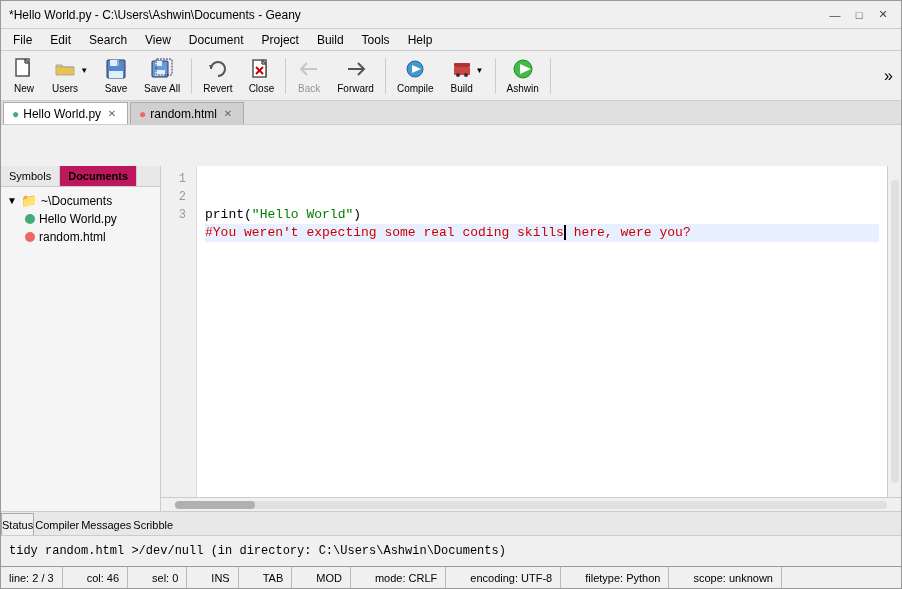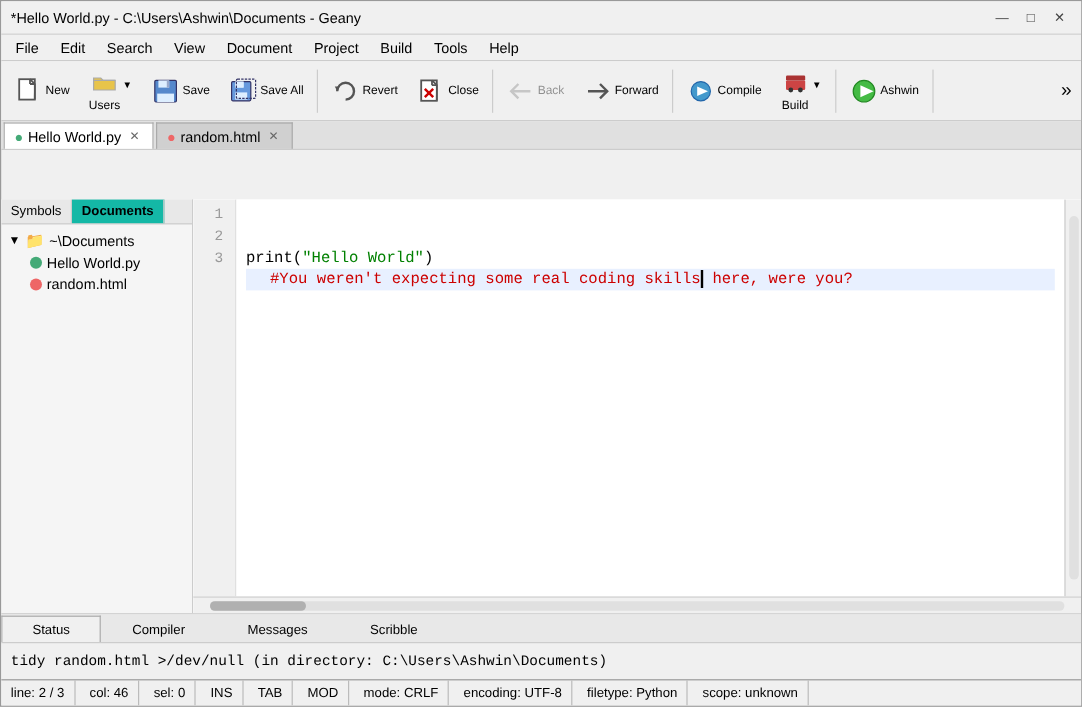"New" .toolbar-btn { flex-direction: row -> column }
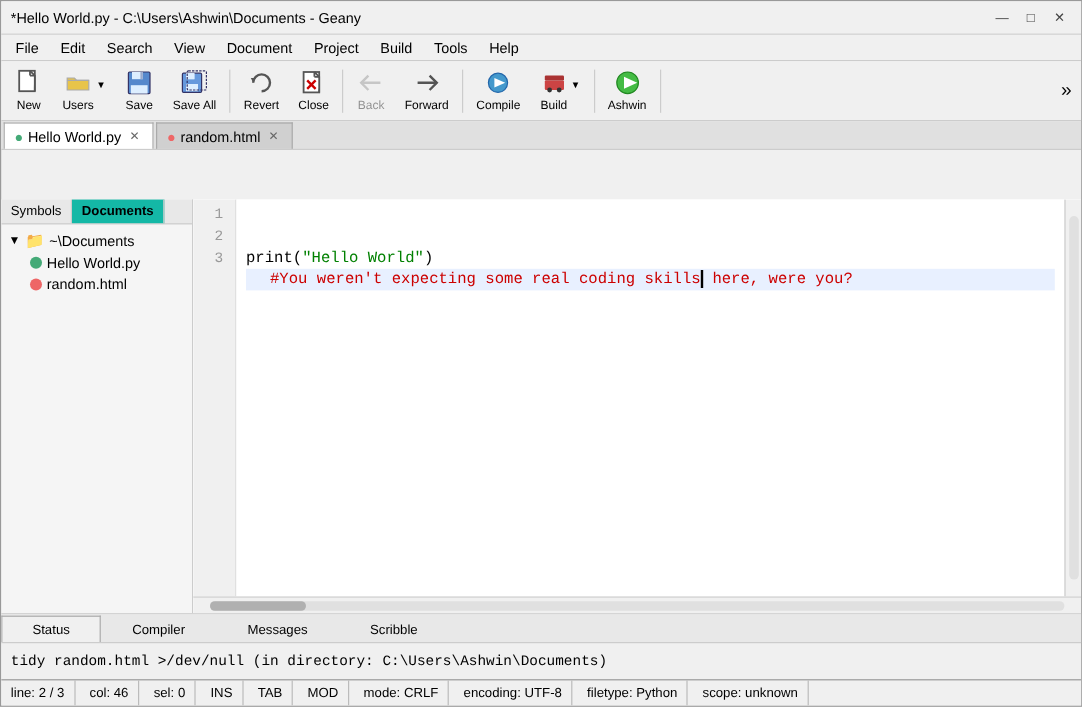"Documents" .sidebar-tab.active { background: #14b8a6 -> #be185d }
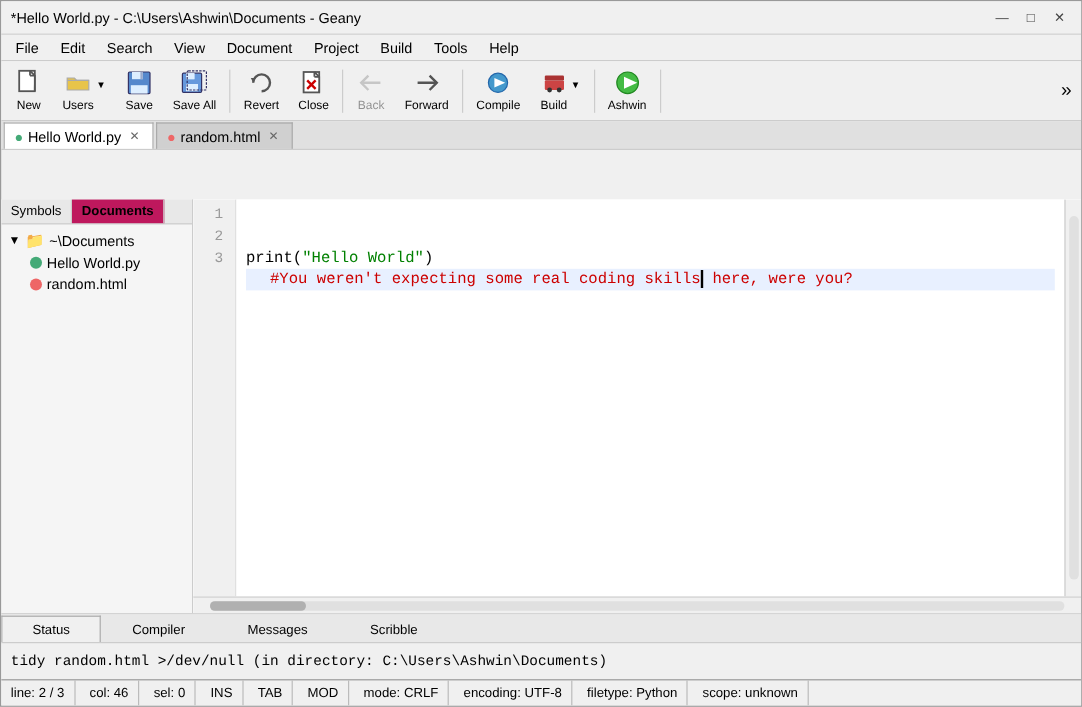"#You weren't expecting some real" .code-line-highlight { padding-left: 20px -> none }
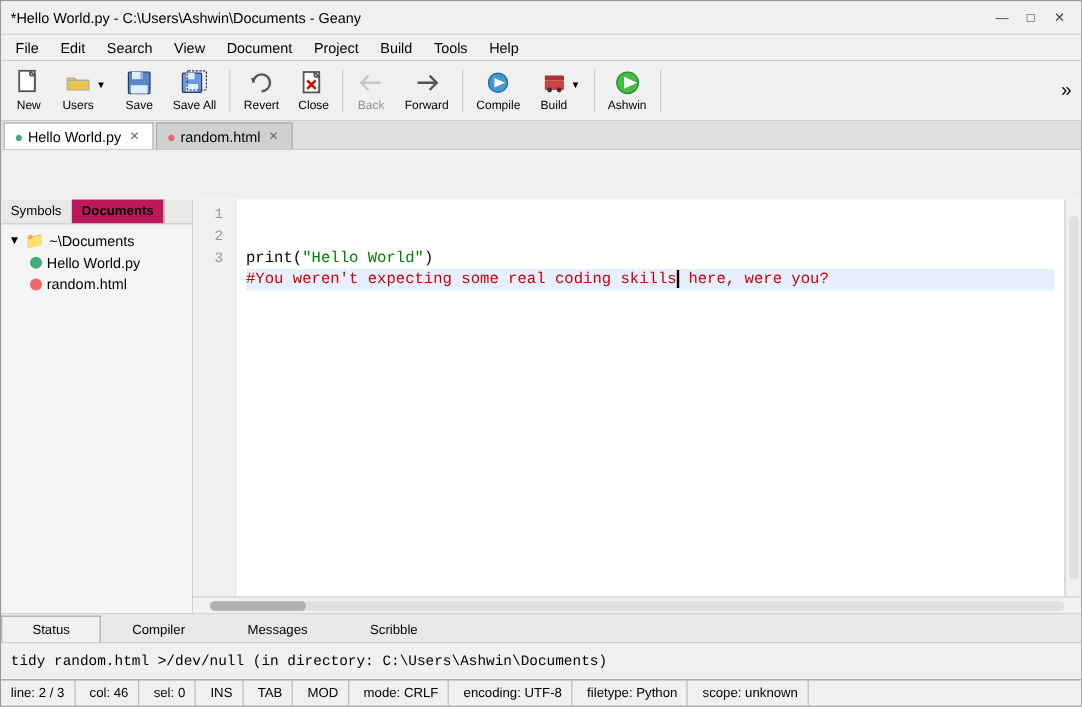"Status" .status-tab { padding: 2px 25px -> 2px 0 }
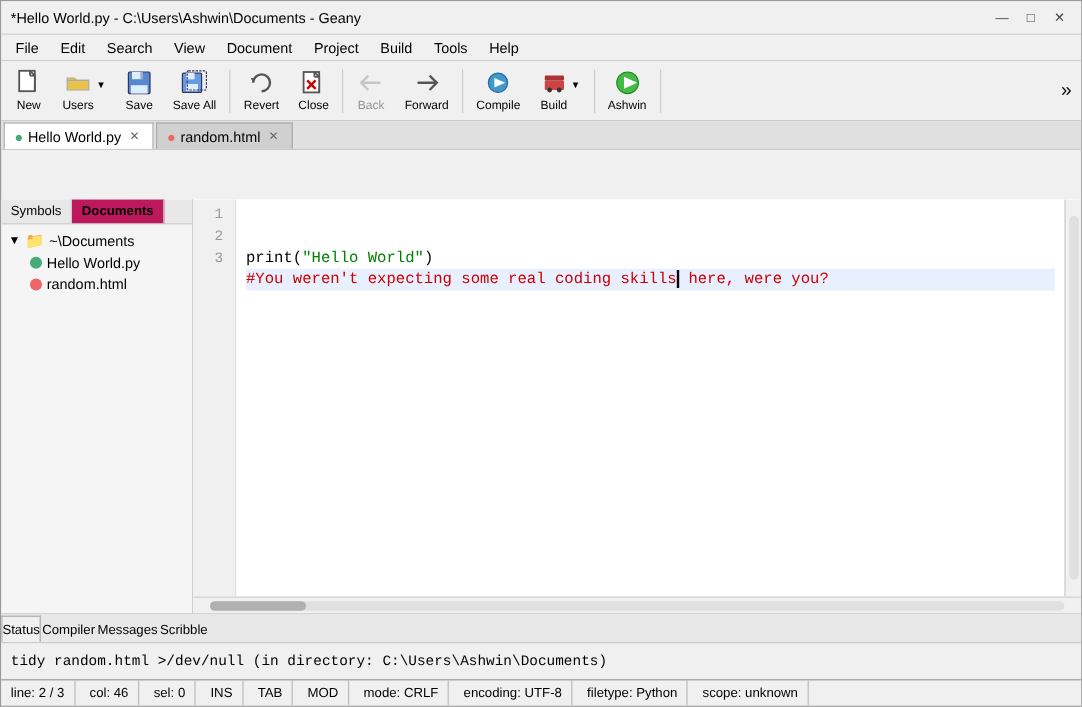"line: 2 / 3" #status-bar { gap: 4px -> 16px }
